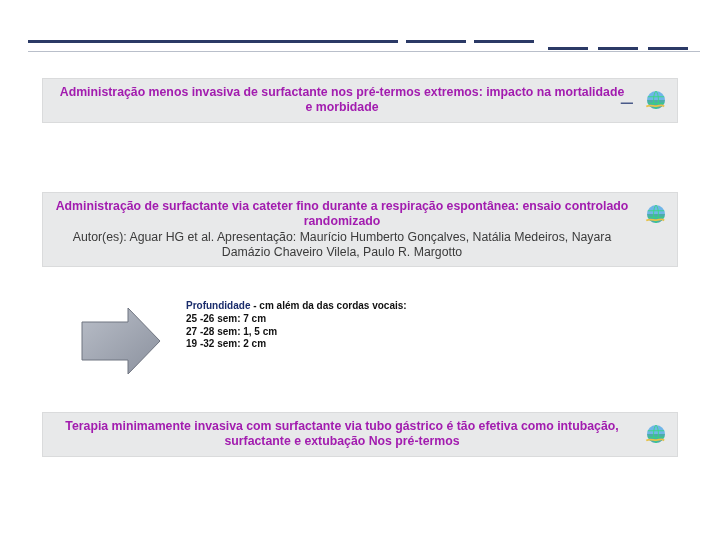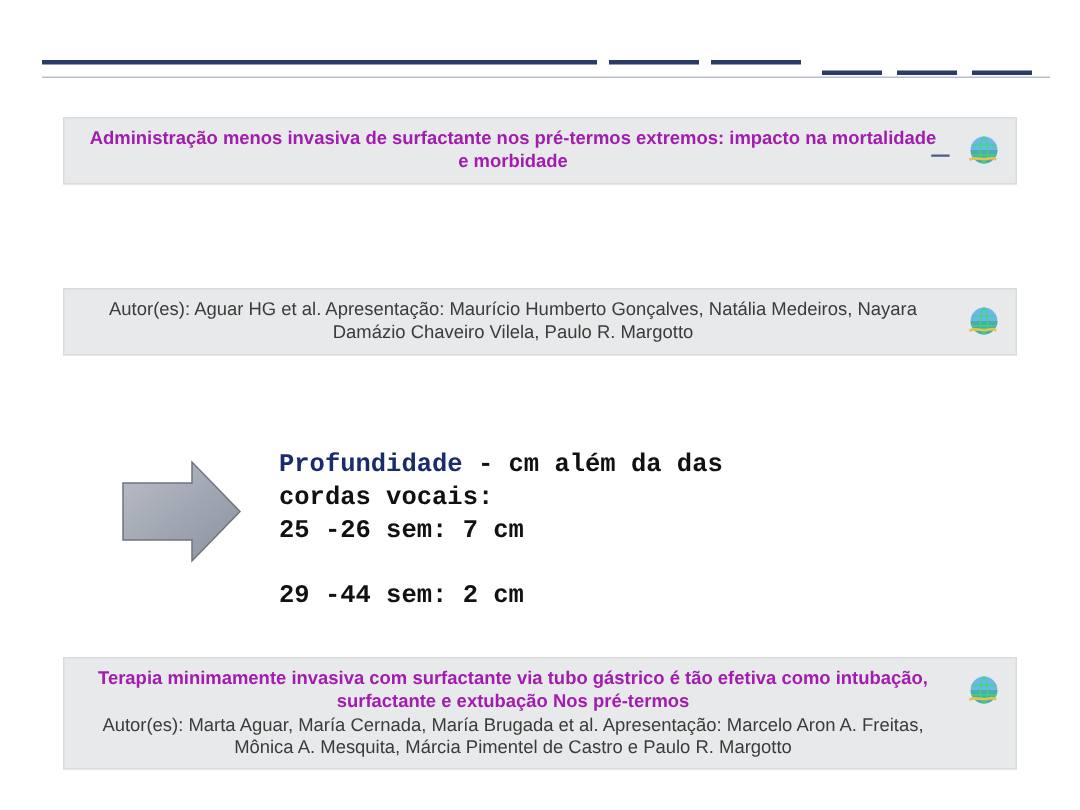"Administração de surfactante via cateter" div.title { html: none -> <div>Administração de surfactante via cateter fino durante a respiração espontânea: ensaio controlado randomizado</div> }
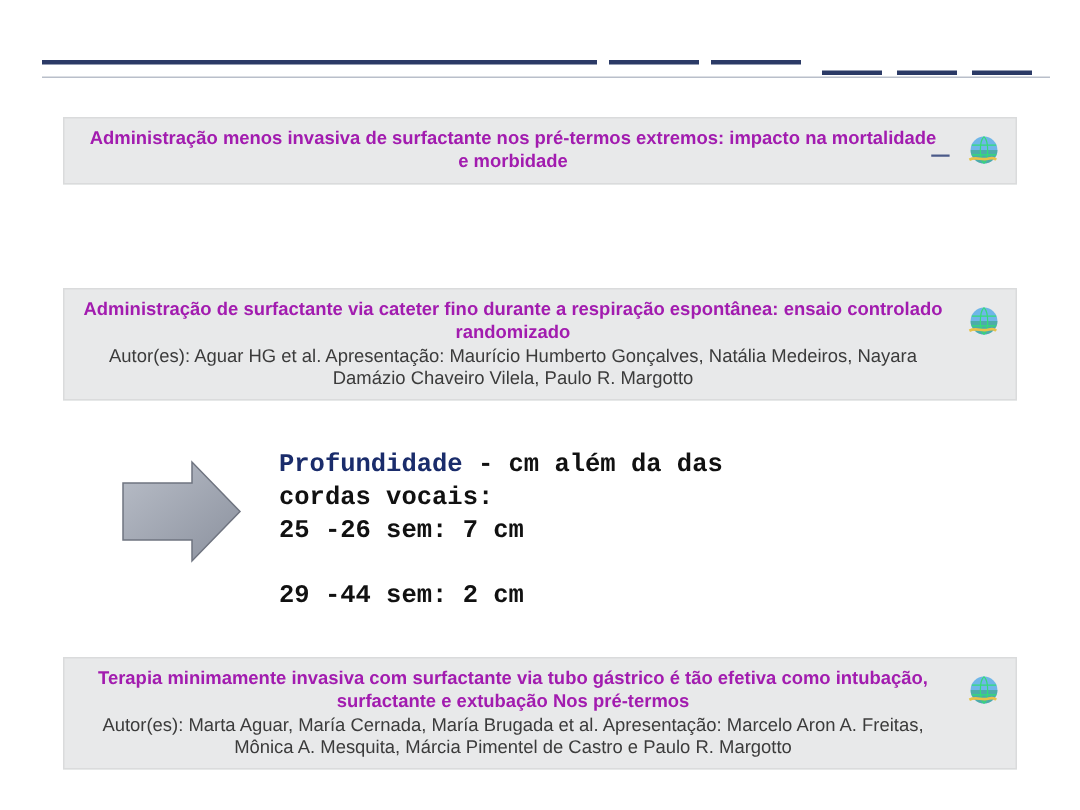"Profundidade - cm além da" .mid { font-family: Liberation Mono, monospace -> Liberation Sans, sans-serif; font-size: 17px -> 10px }
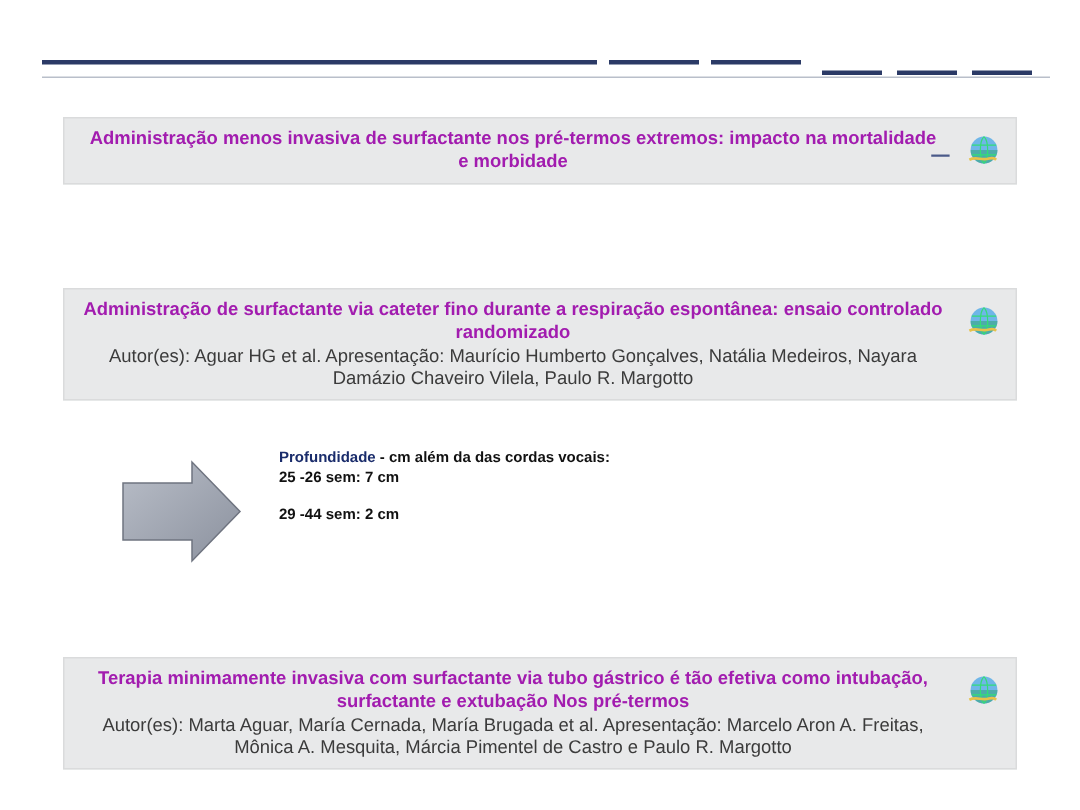"27 -28 sem: 1, 5" span { html: none -> <span>27 -28 sem: 1, 5 cm</span> }
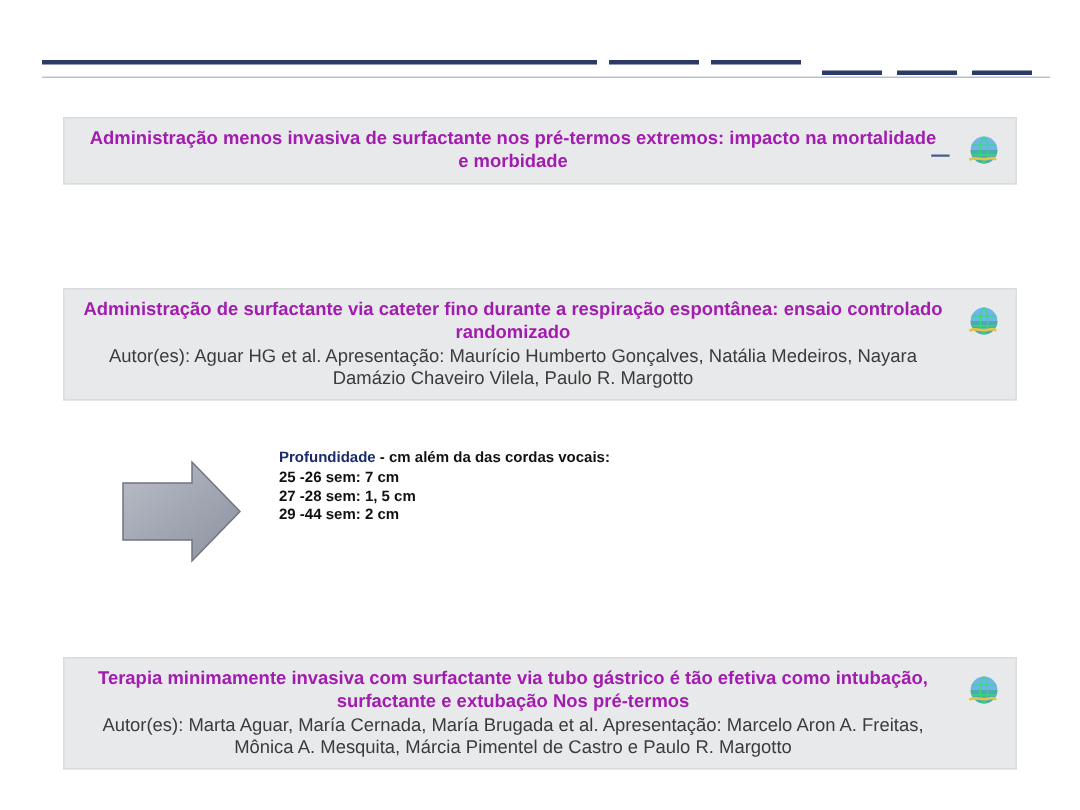"29 -44 sem: 2 cm" span { text: 29 -44 -> 19 -32 }
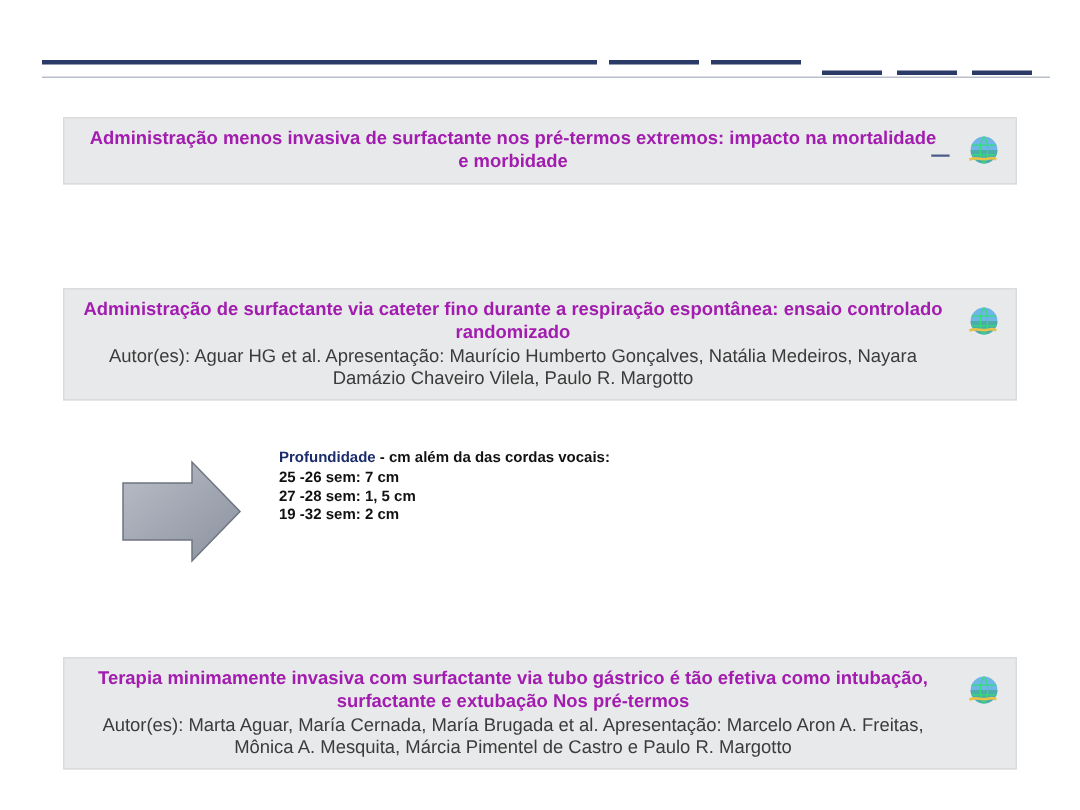"Terapia minimamente invasiva com" div.card { top: 438px -> 412px }
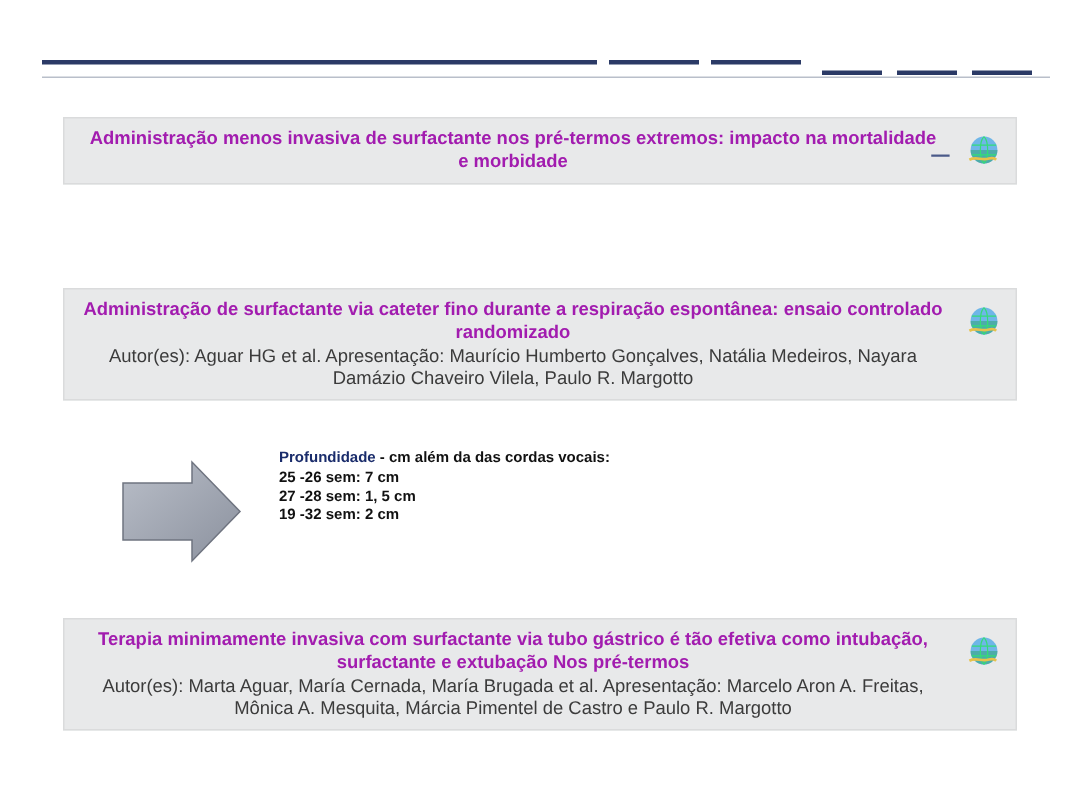"Autor(es): Marta Aguar, María Cernada," div { html: <div>Autor(es): Marta Aguar, María Cernada, María Brugada et al. Apresentação: Marcelo Aron A. Freitas, Mônica A. Mesquita, Márcia Pimentel de Castro e Paulo R. Margotto</div> -> none }
